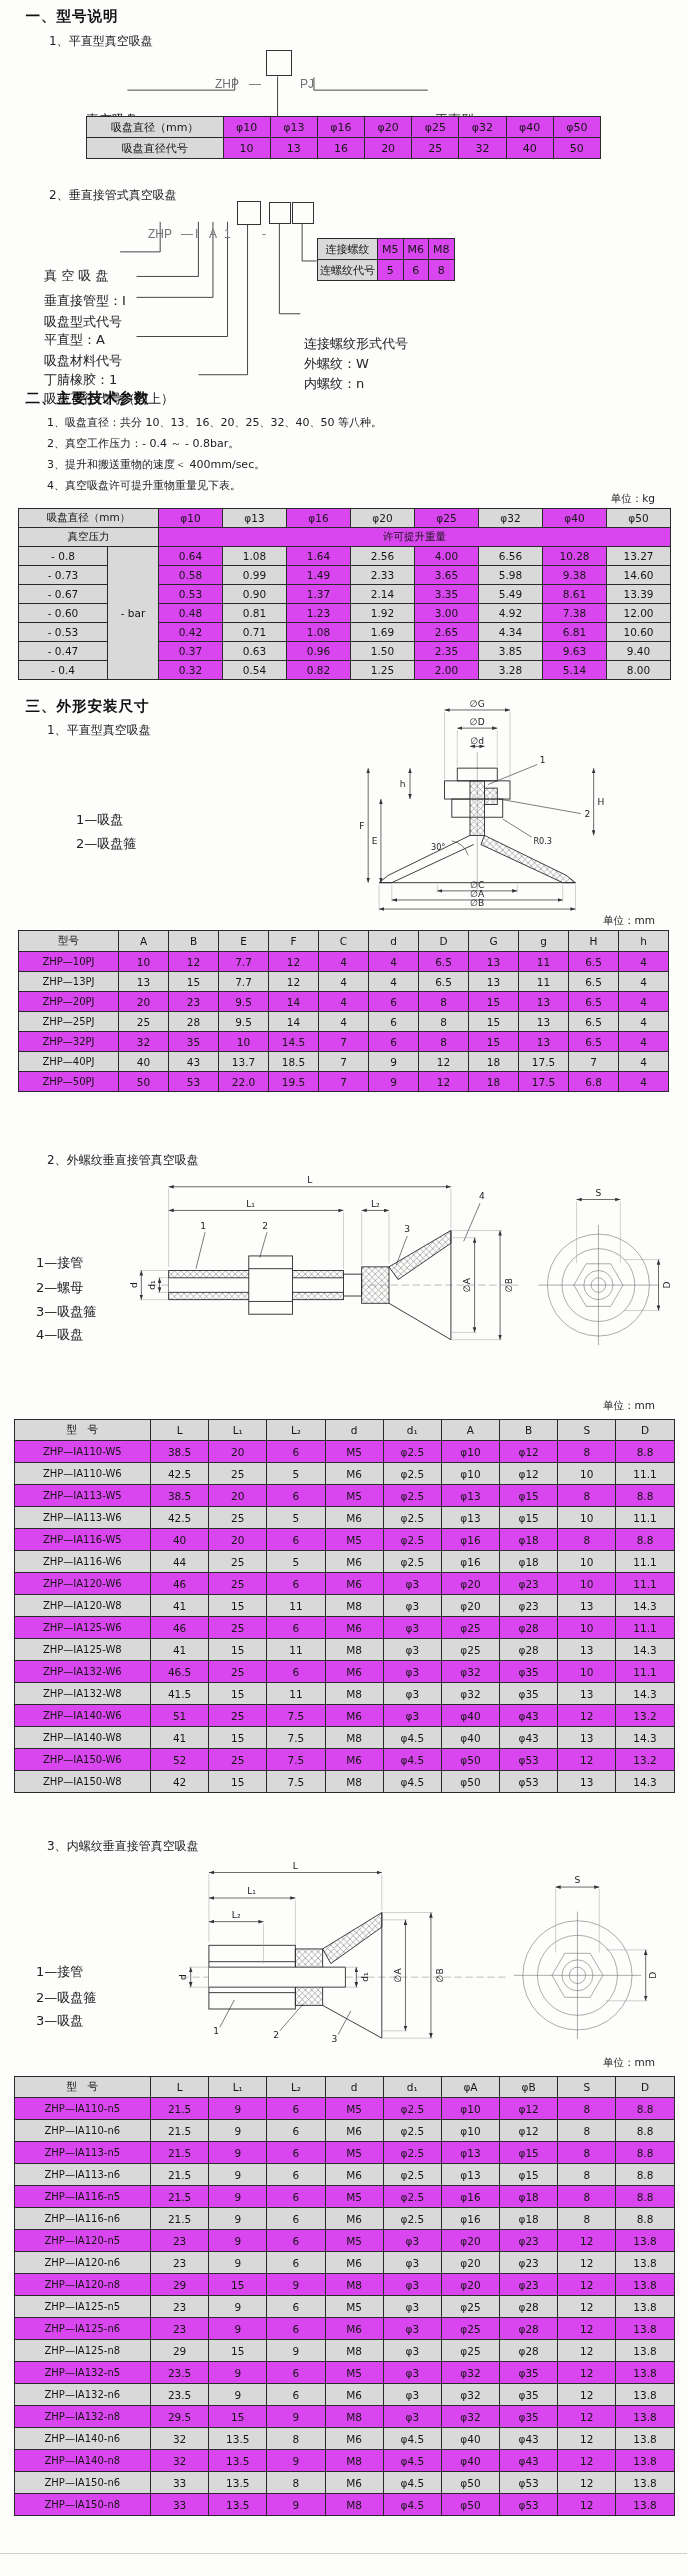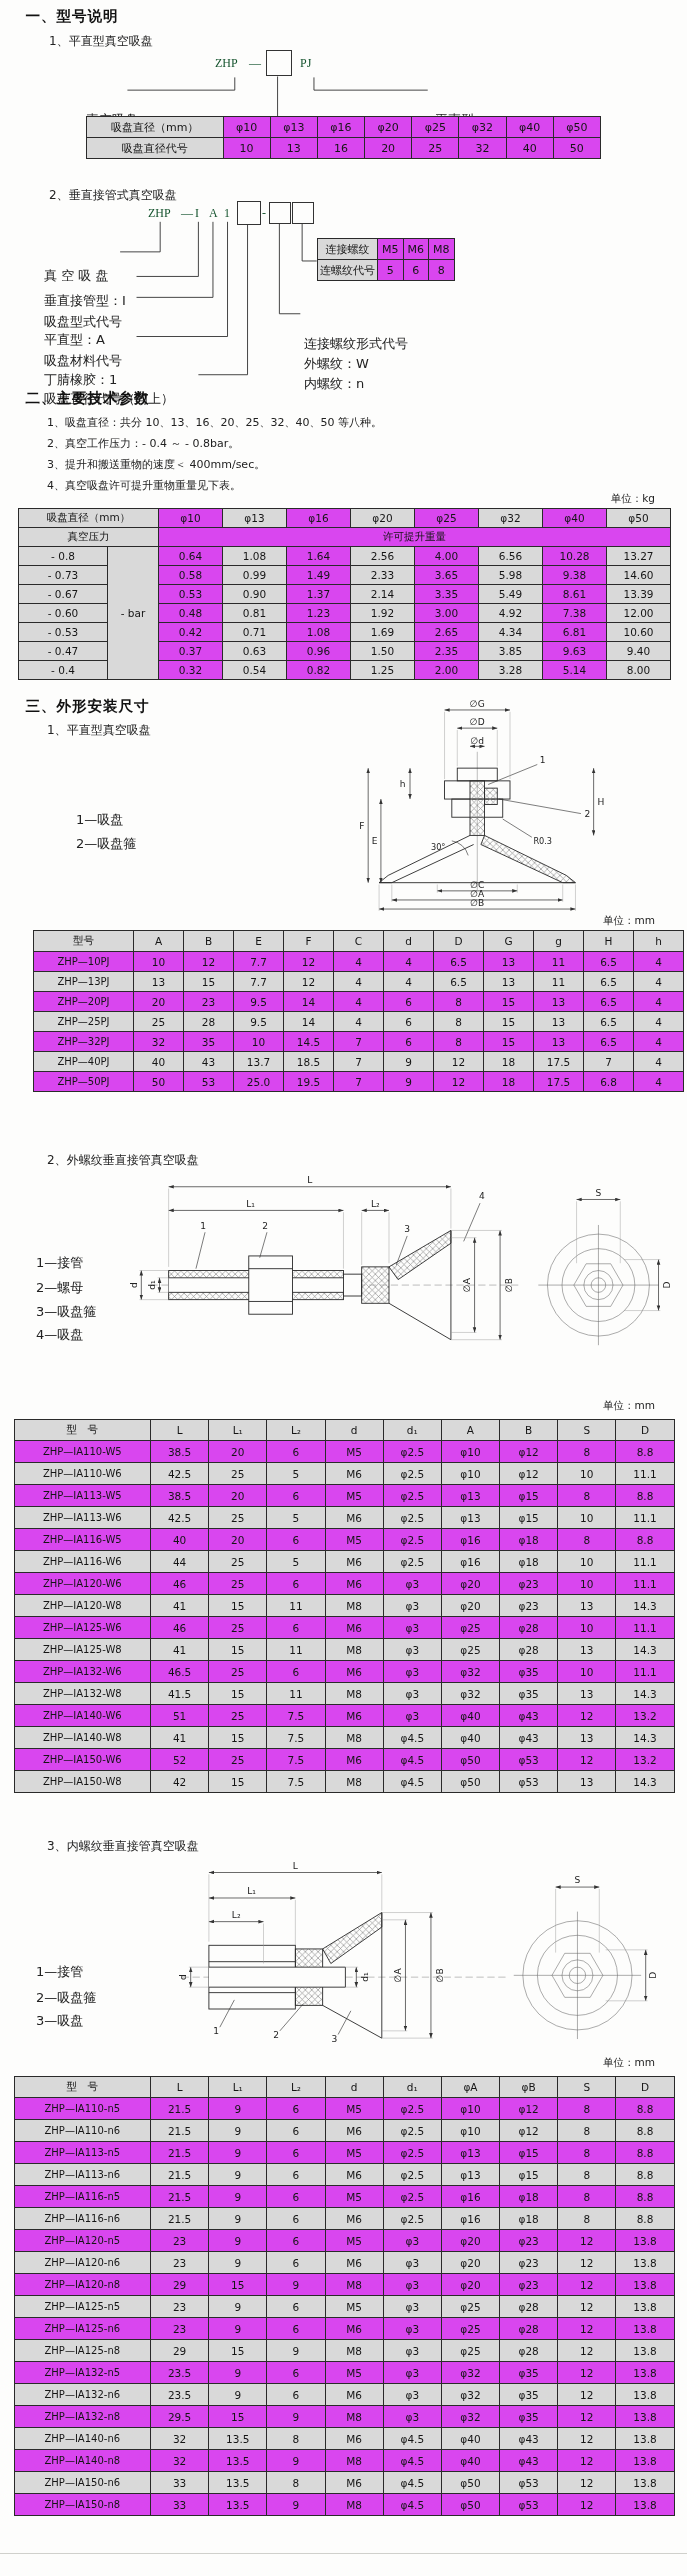"ZHP" .code { color: #14532d -> #737373; font-family: Liberation Serif, serif -> Liberation Sans, sans-serif; margin-top: none -> 21px }
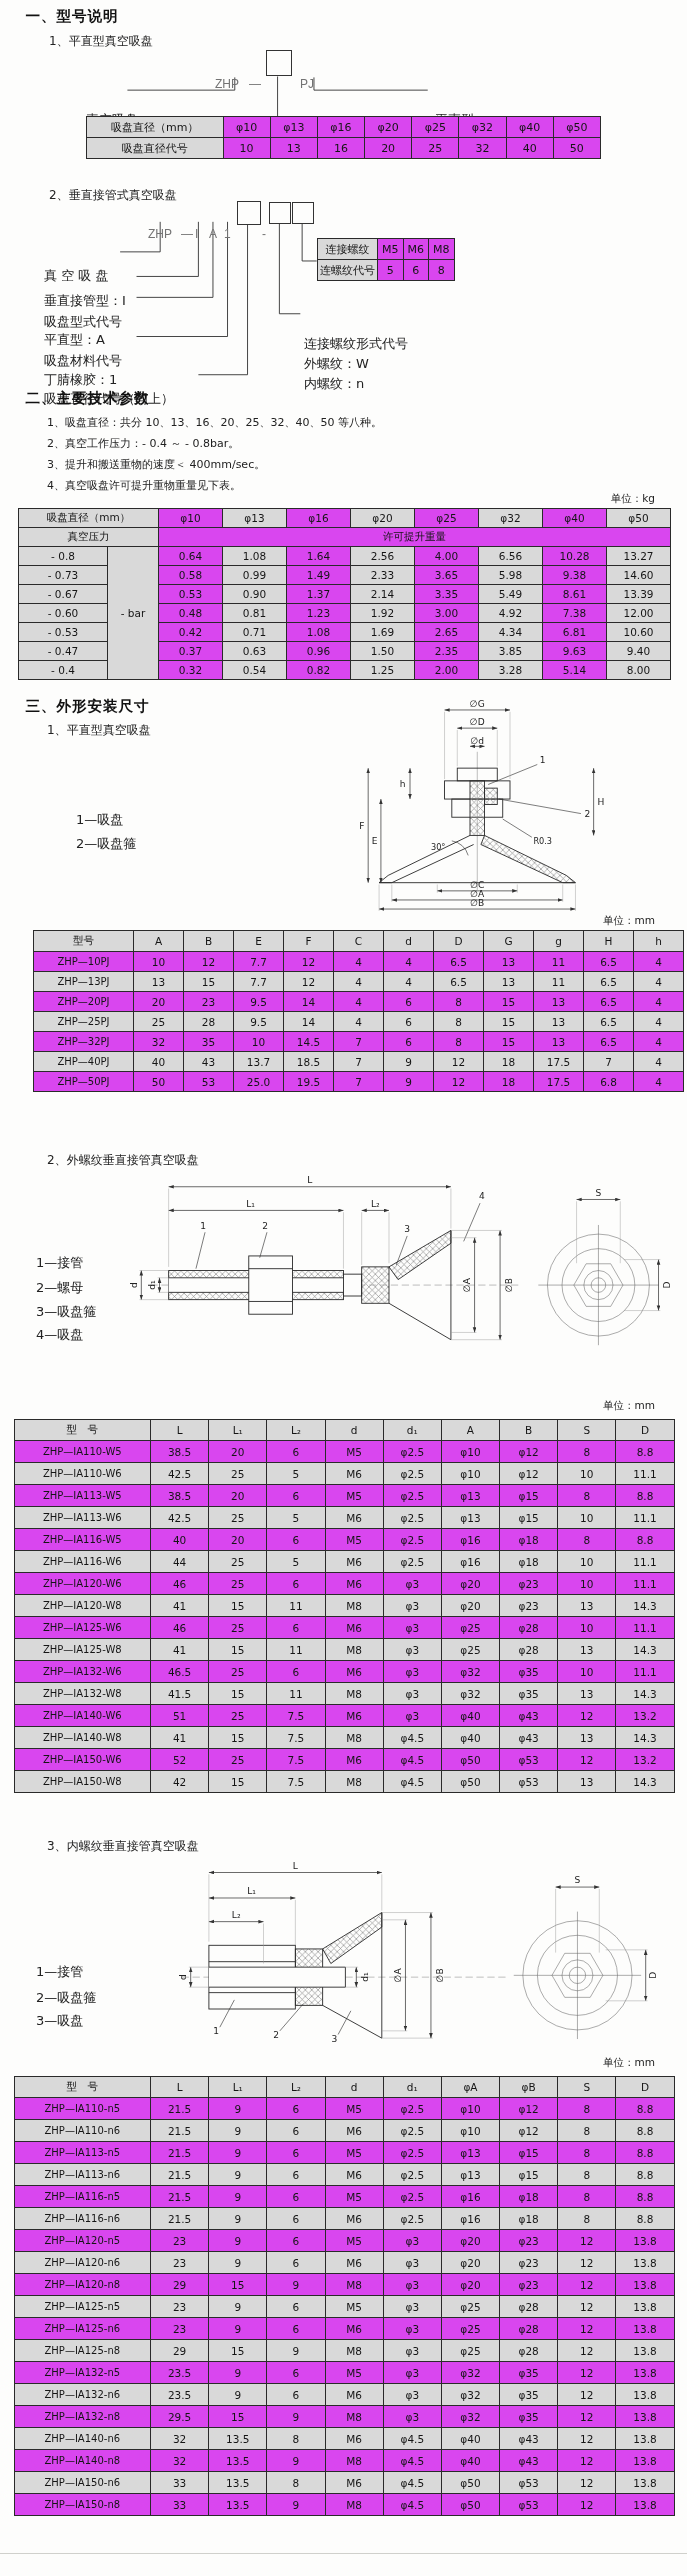"型号" table.tbl { left: 33px -> 18px }
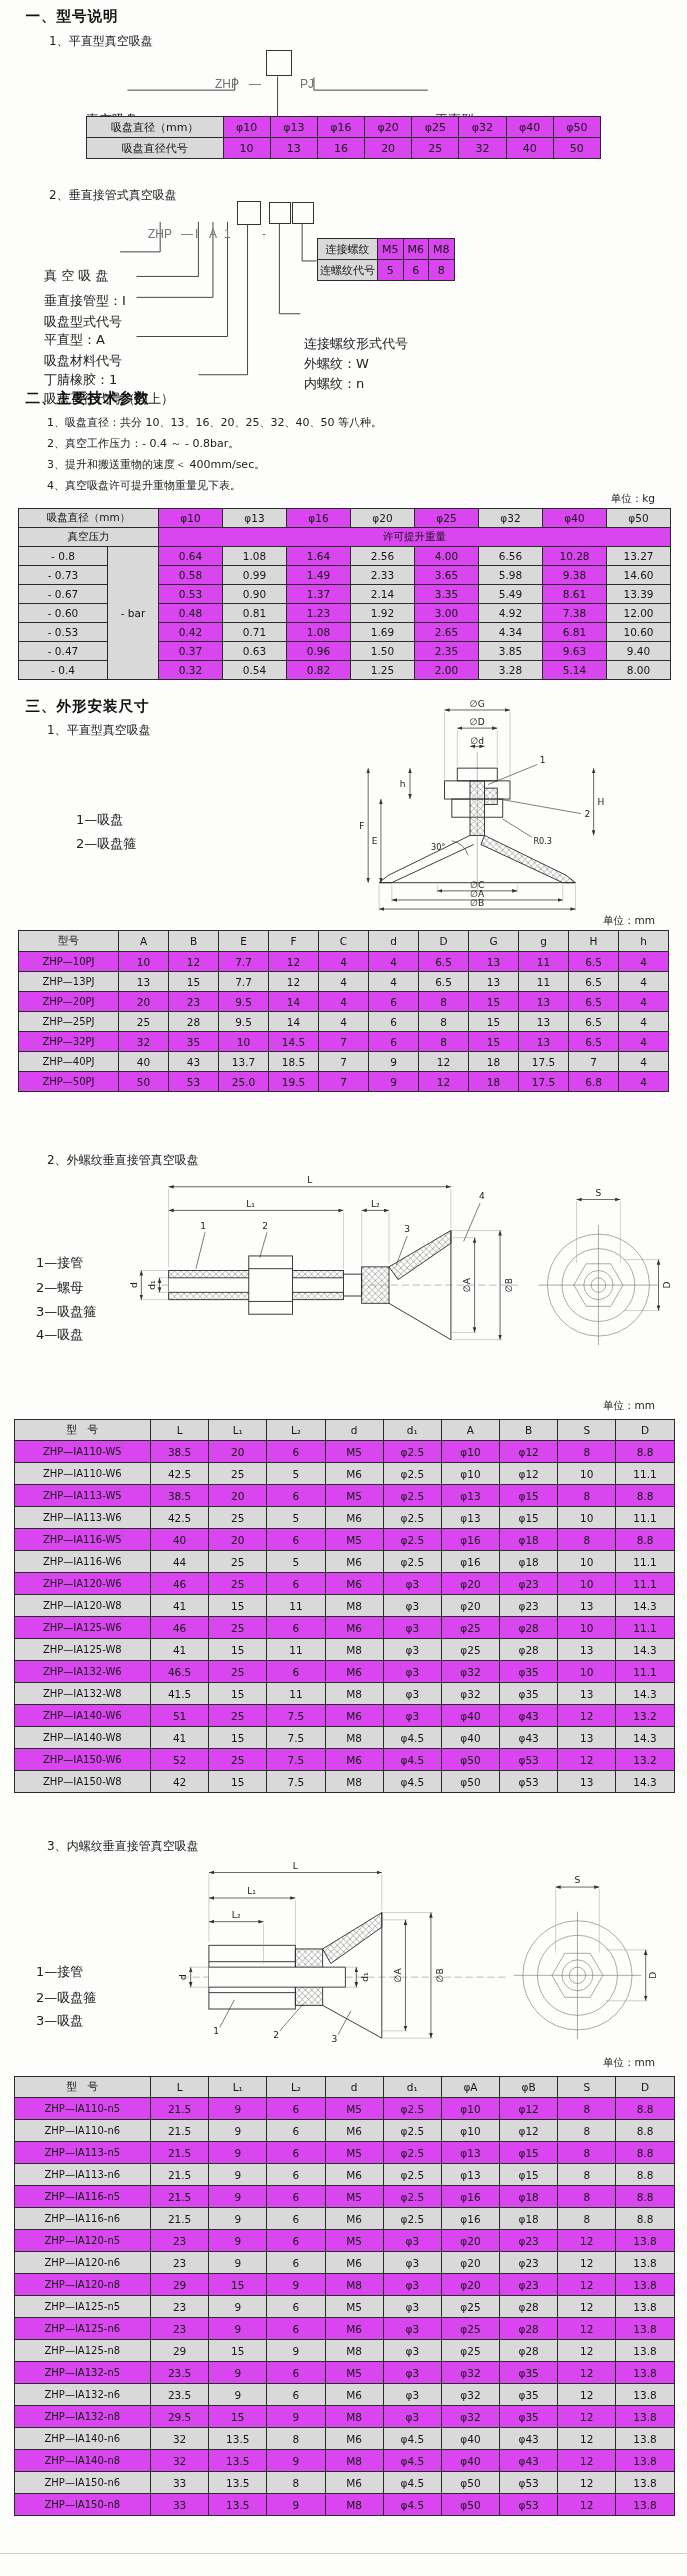"25.0" td { text: 25.0 -> 22.0 }
